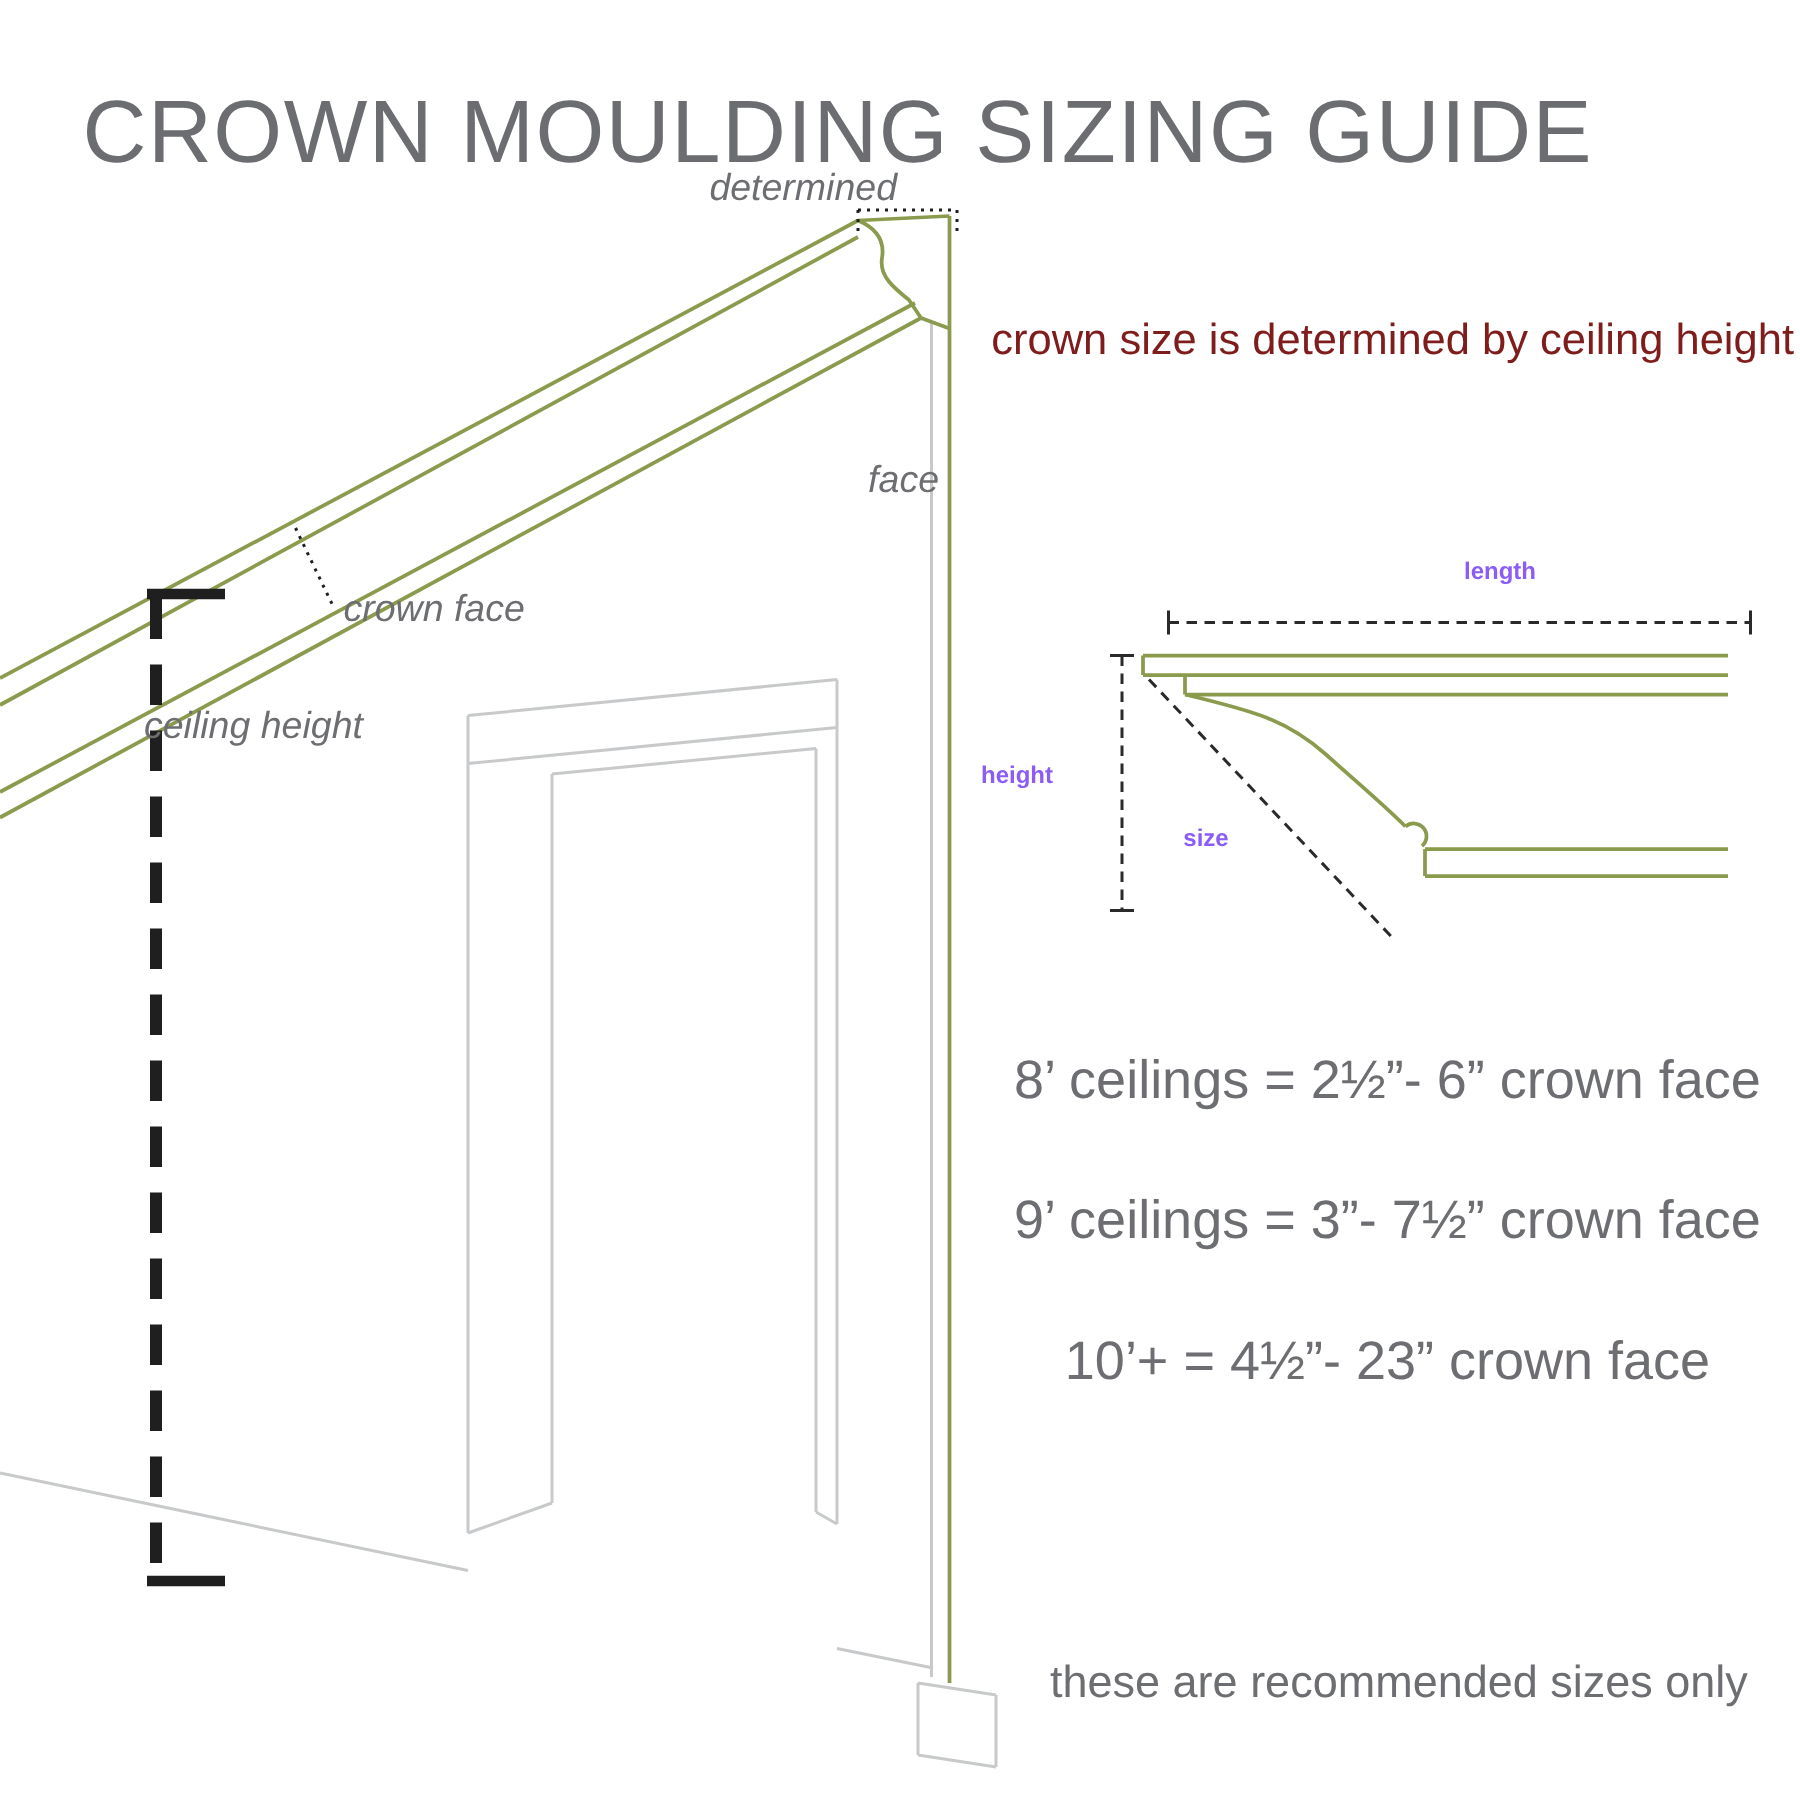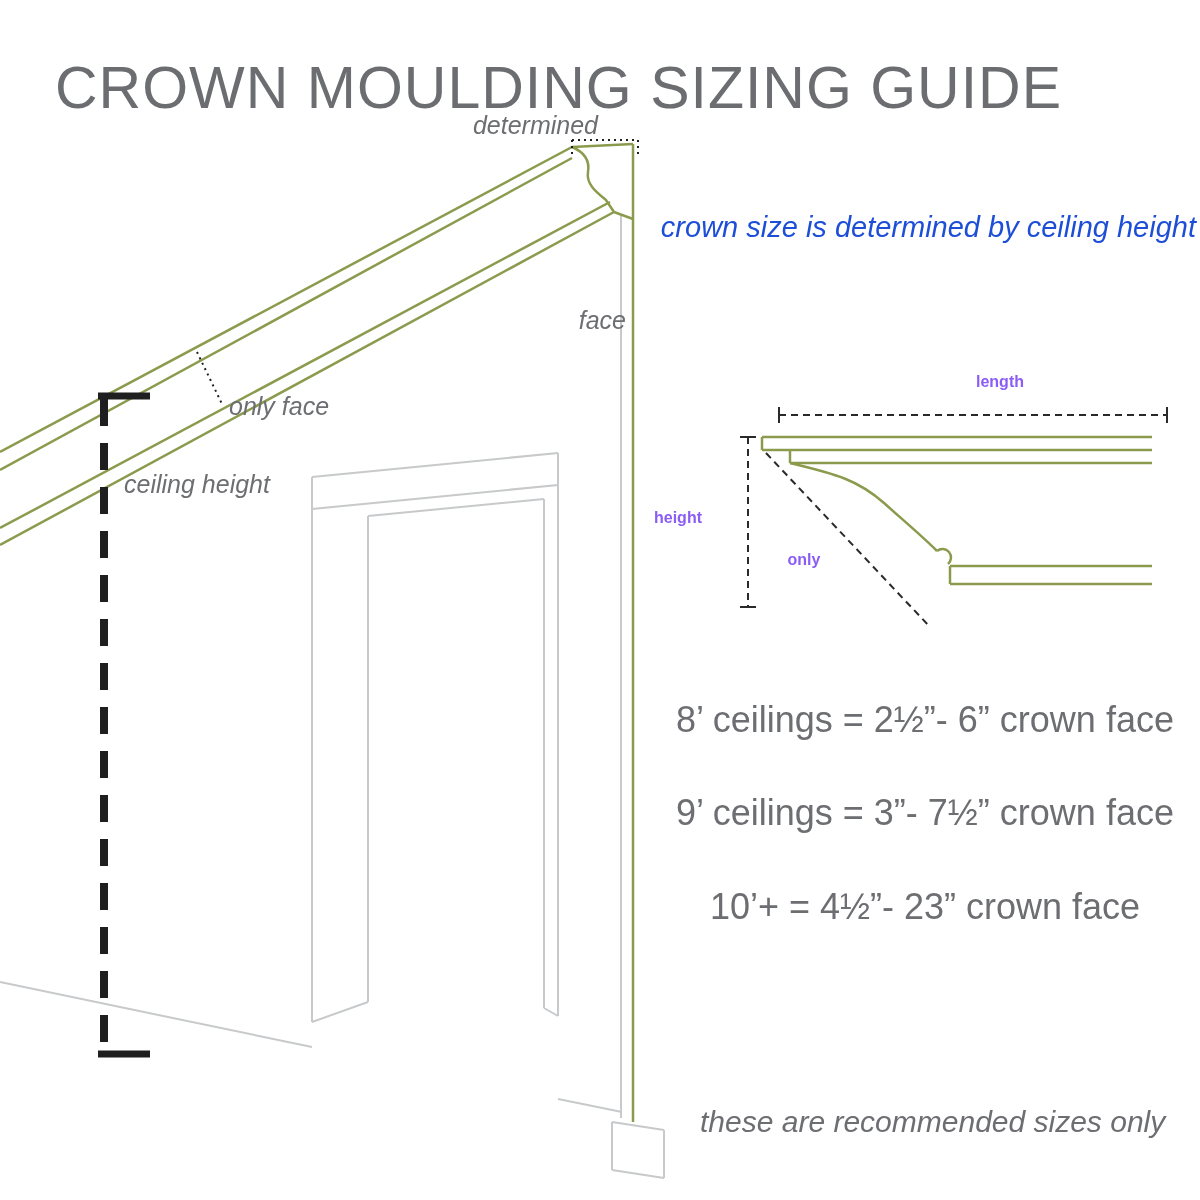"crown size is determined by" .subtitle { color: #1d4ed8 -> #7f1d1d; font-style: italic -> none }
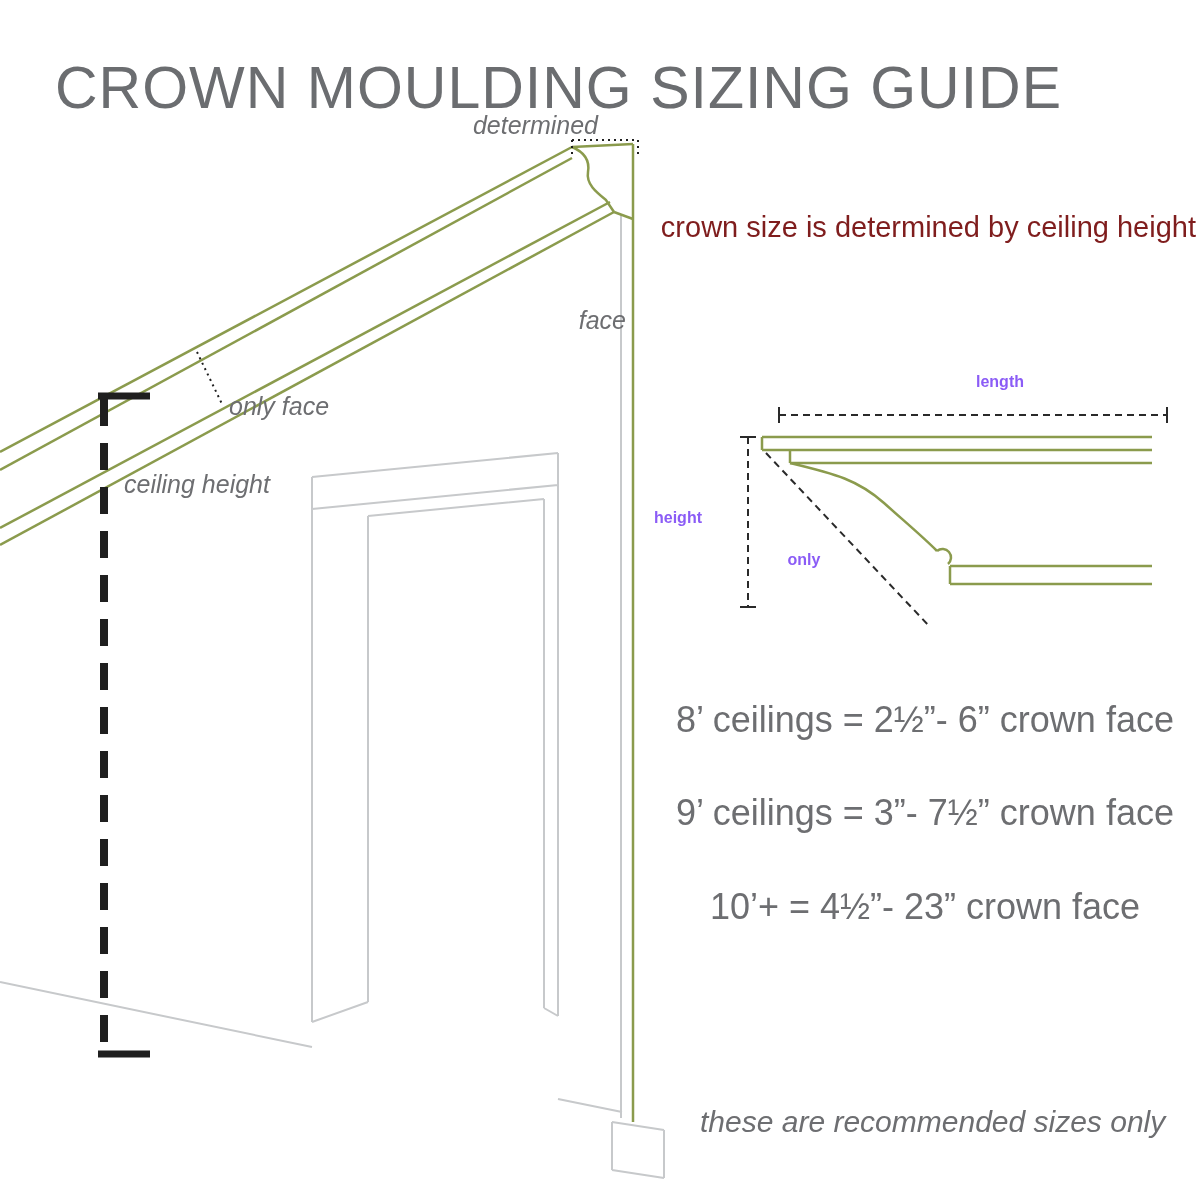"only face" div.lbl { text: only -> crown }
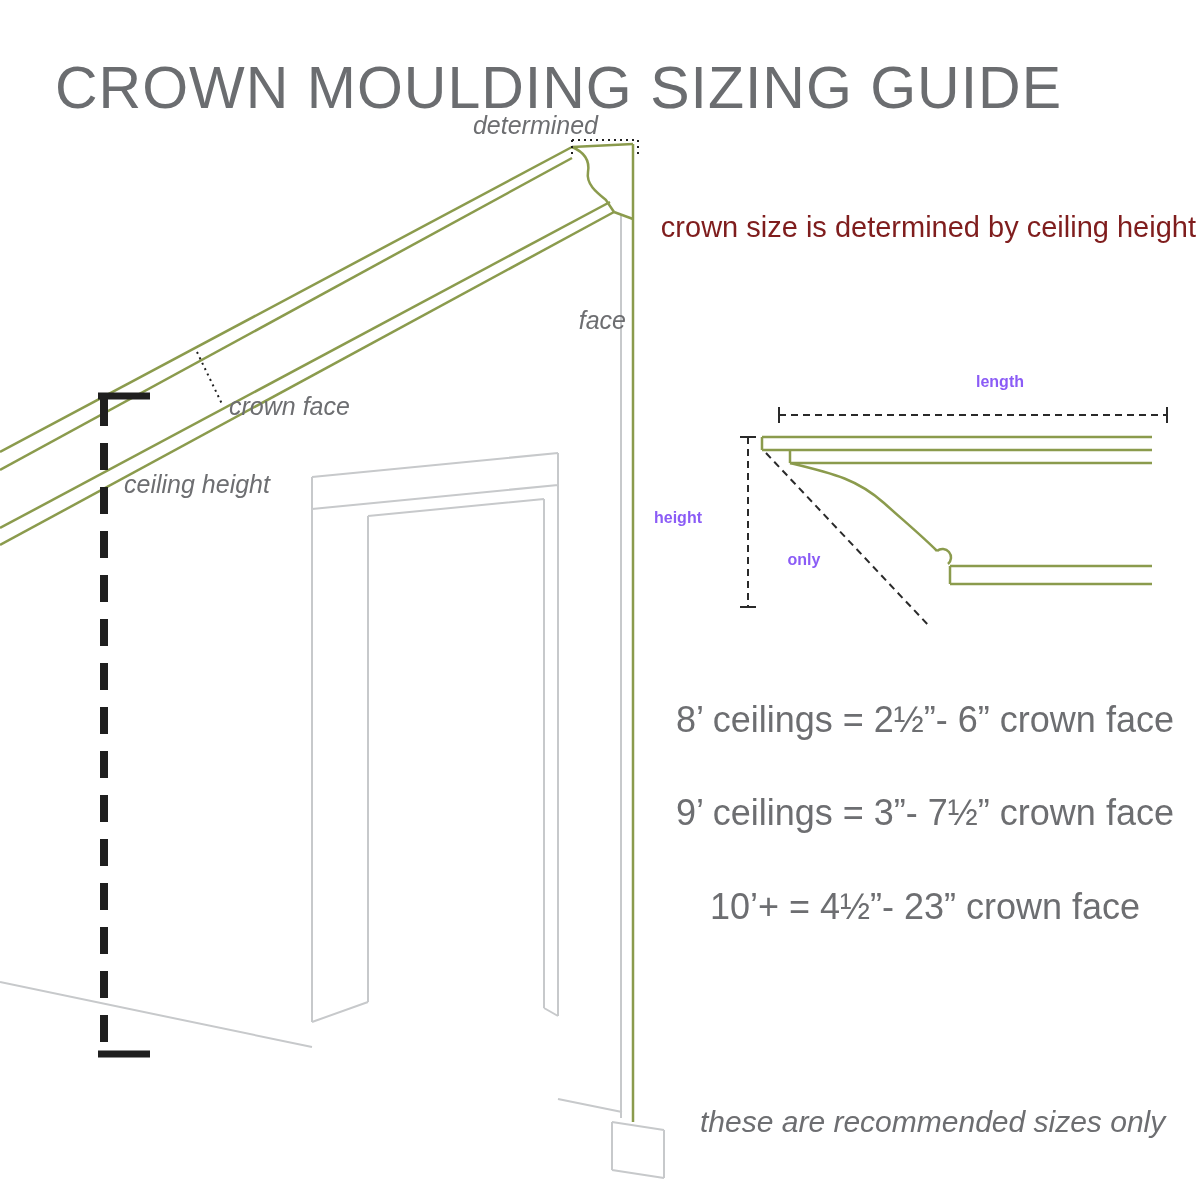"ceiling height" div.lbl { left: 124px -> 96px }
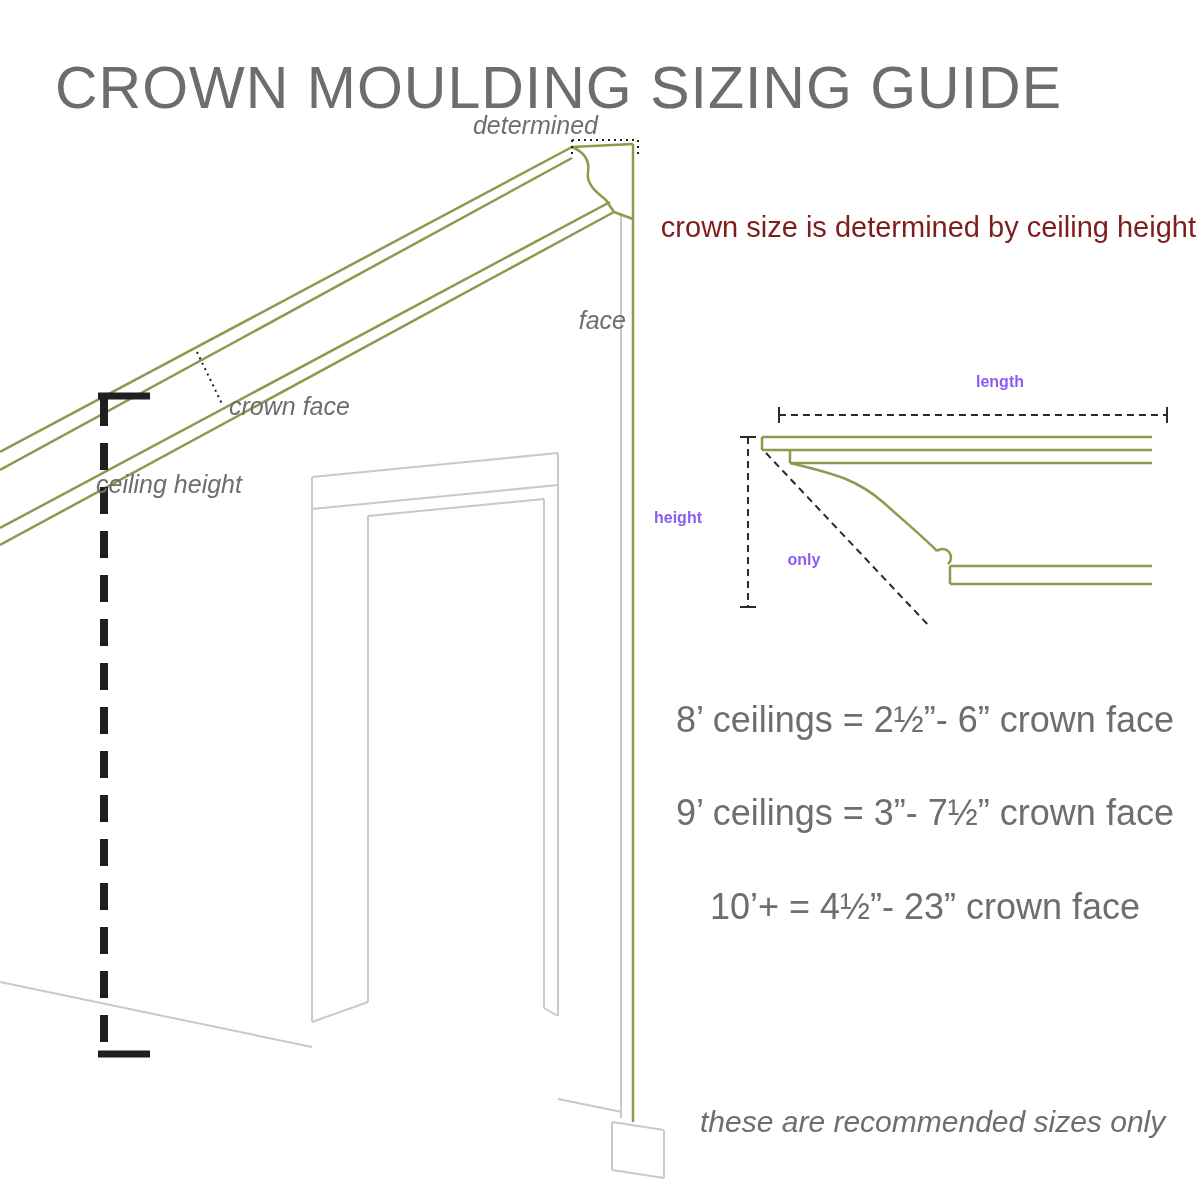"only" div.glbl { text: only -> size }
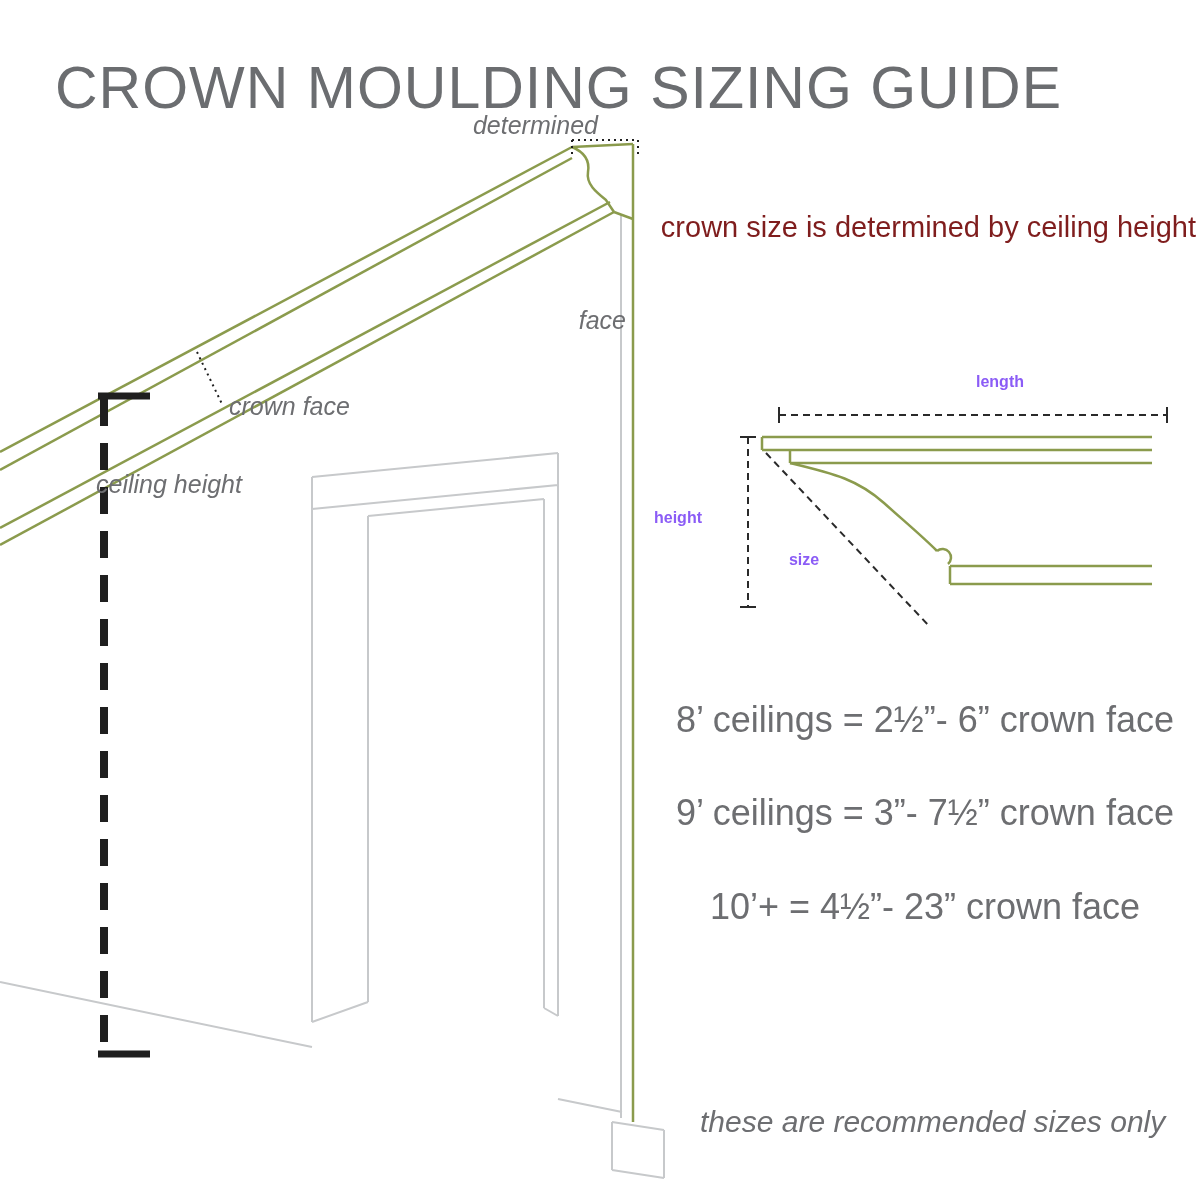"these are recommended sizes only" .footnote { font-style: italic -> none }
